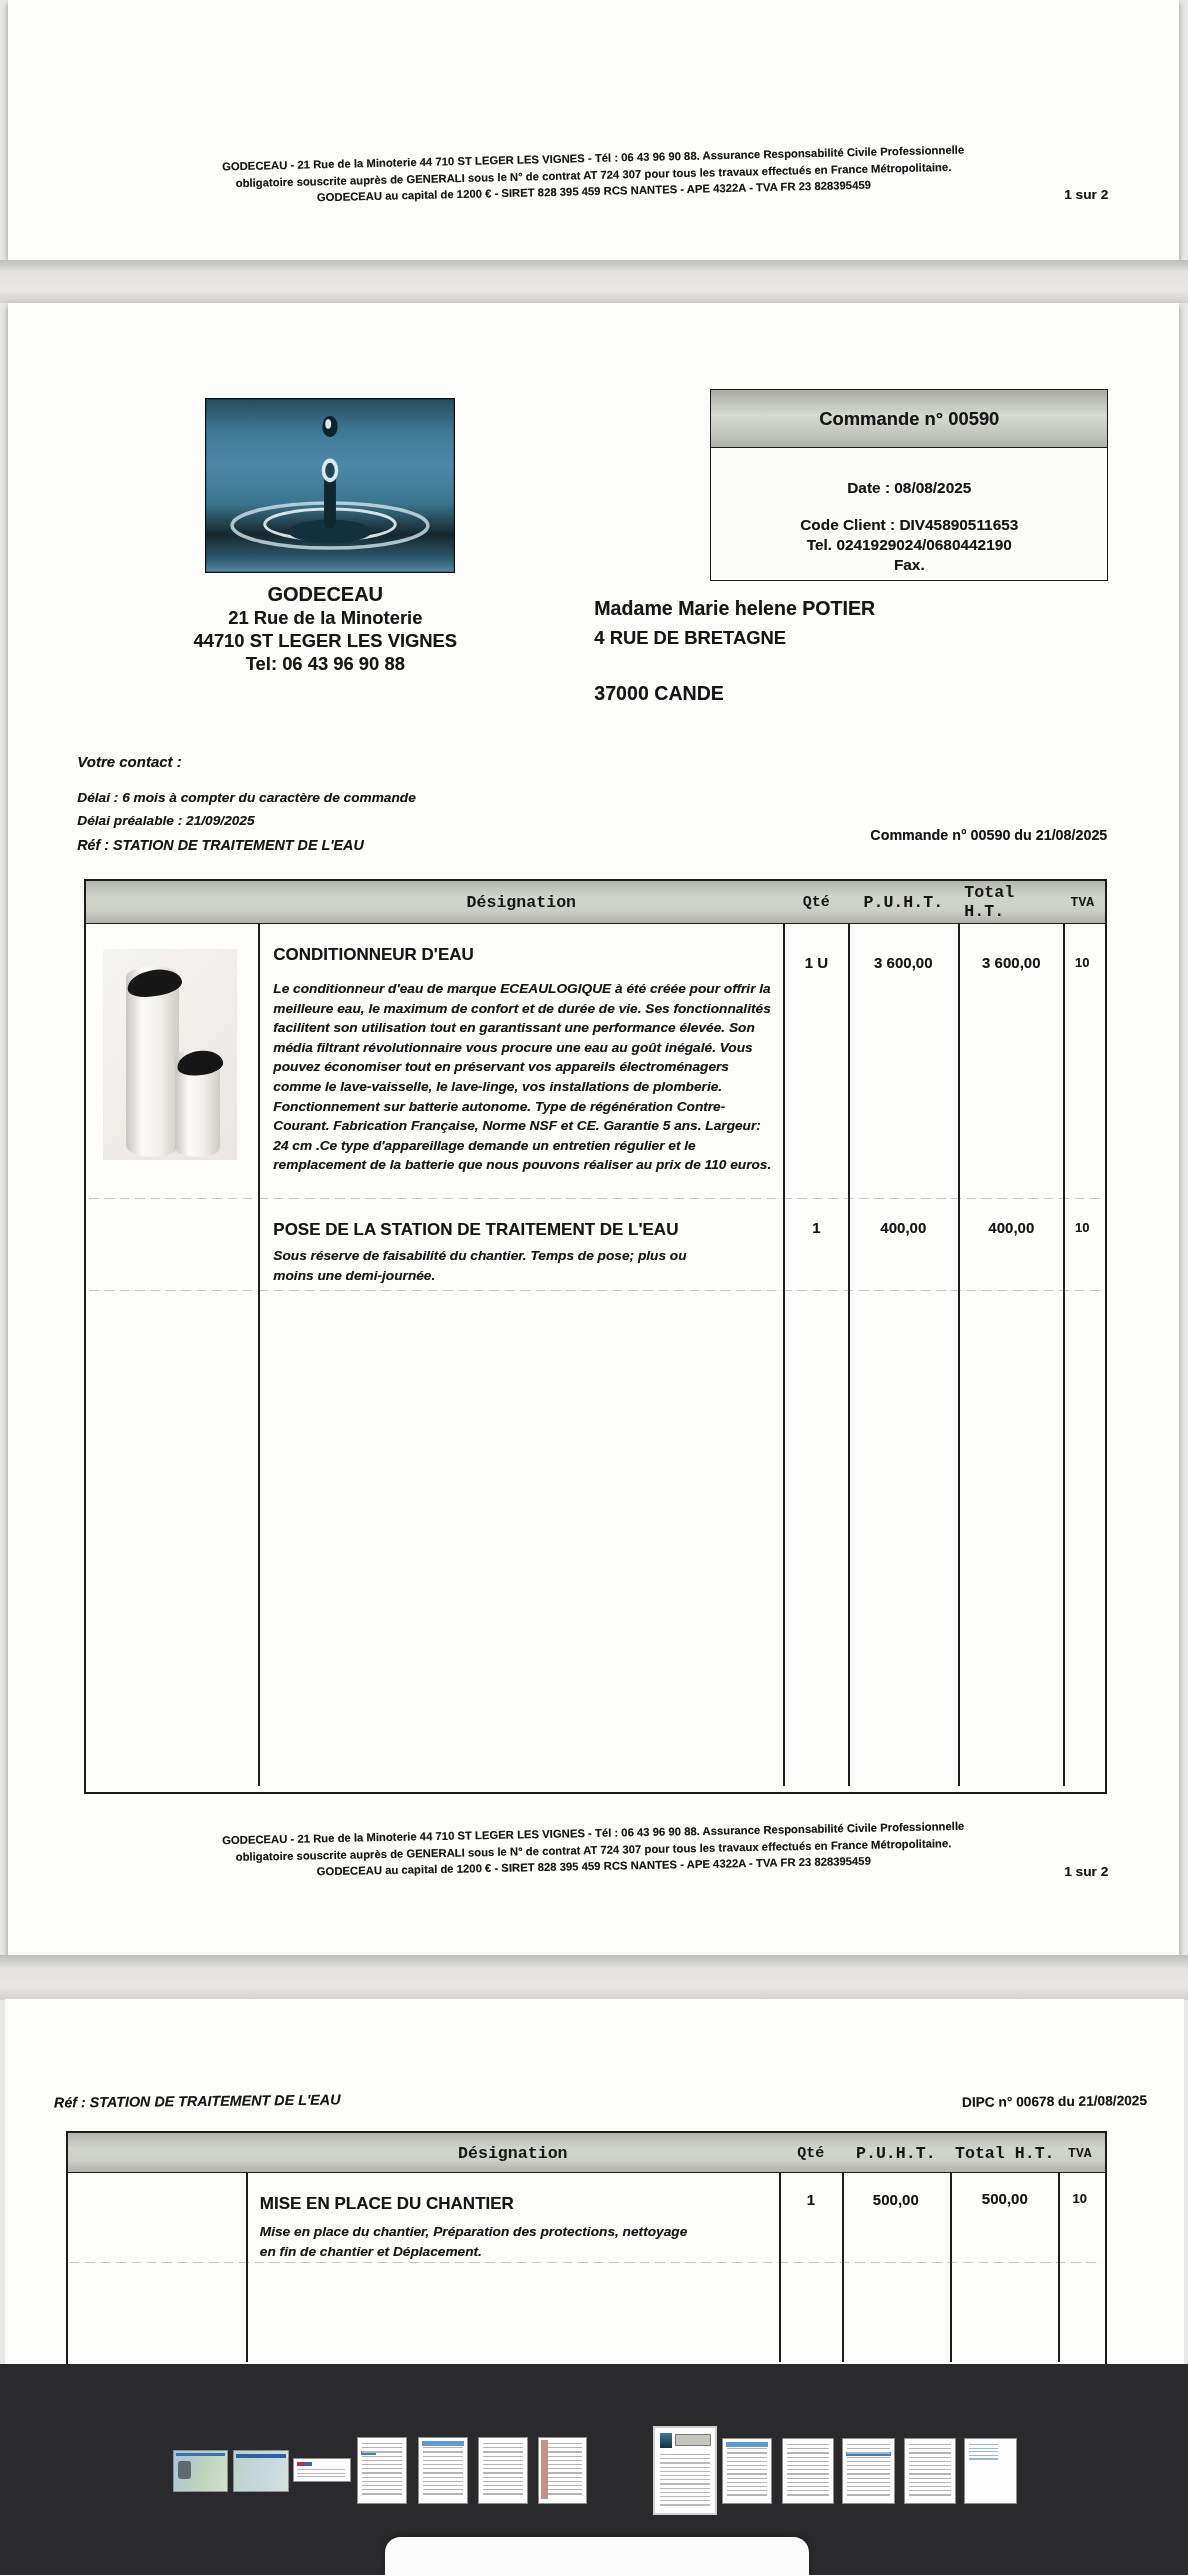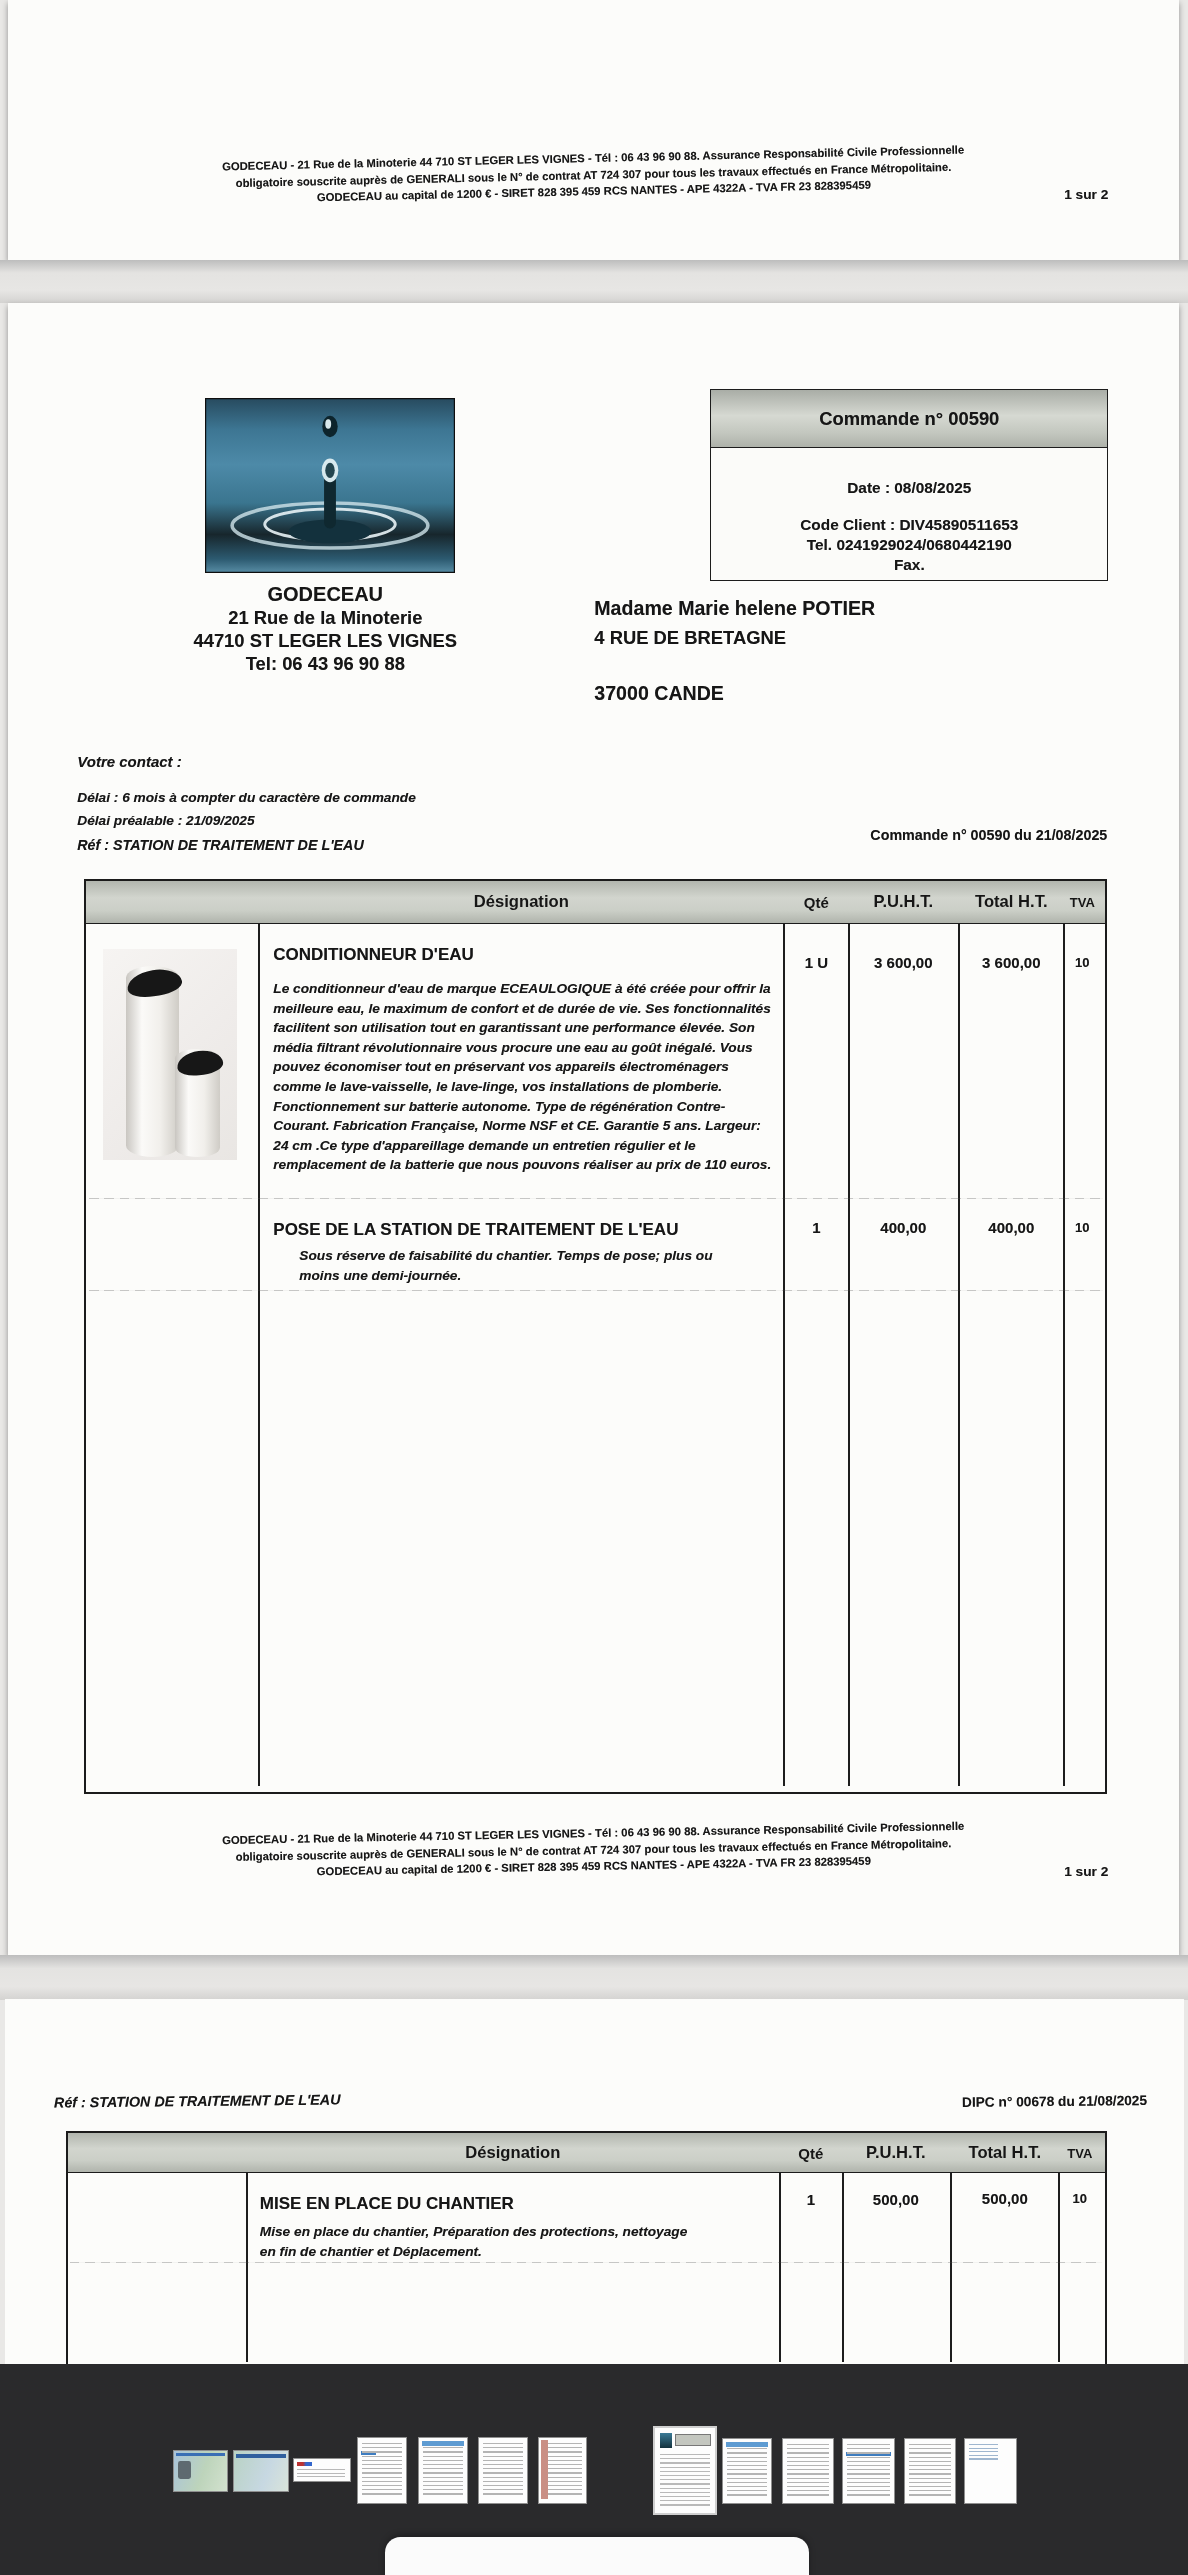"Désignation" .thead { font-family: none -> Liberation Mono, monospace }
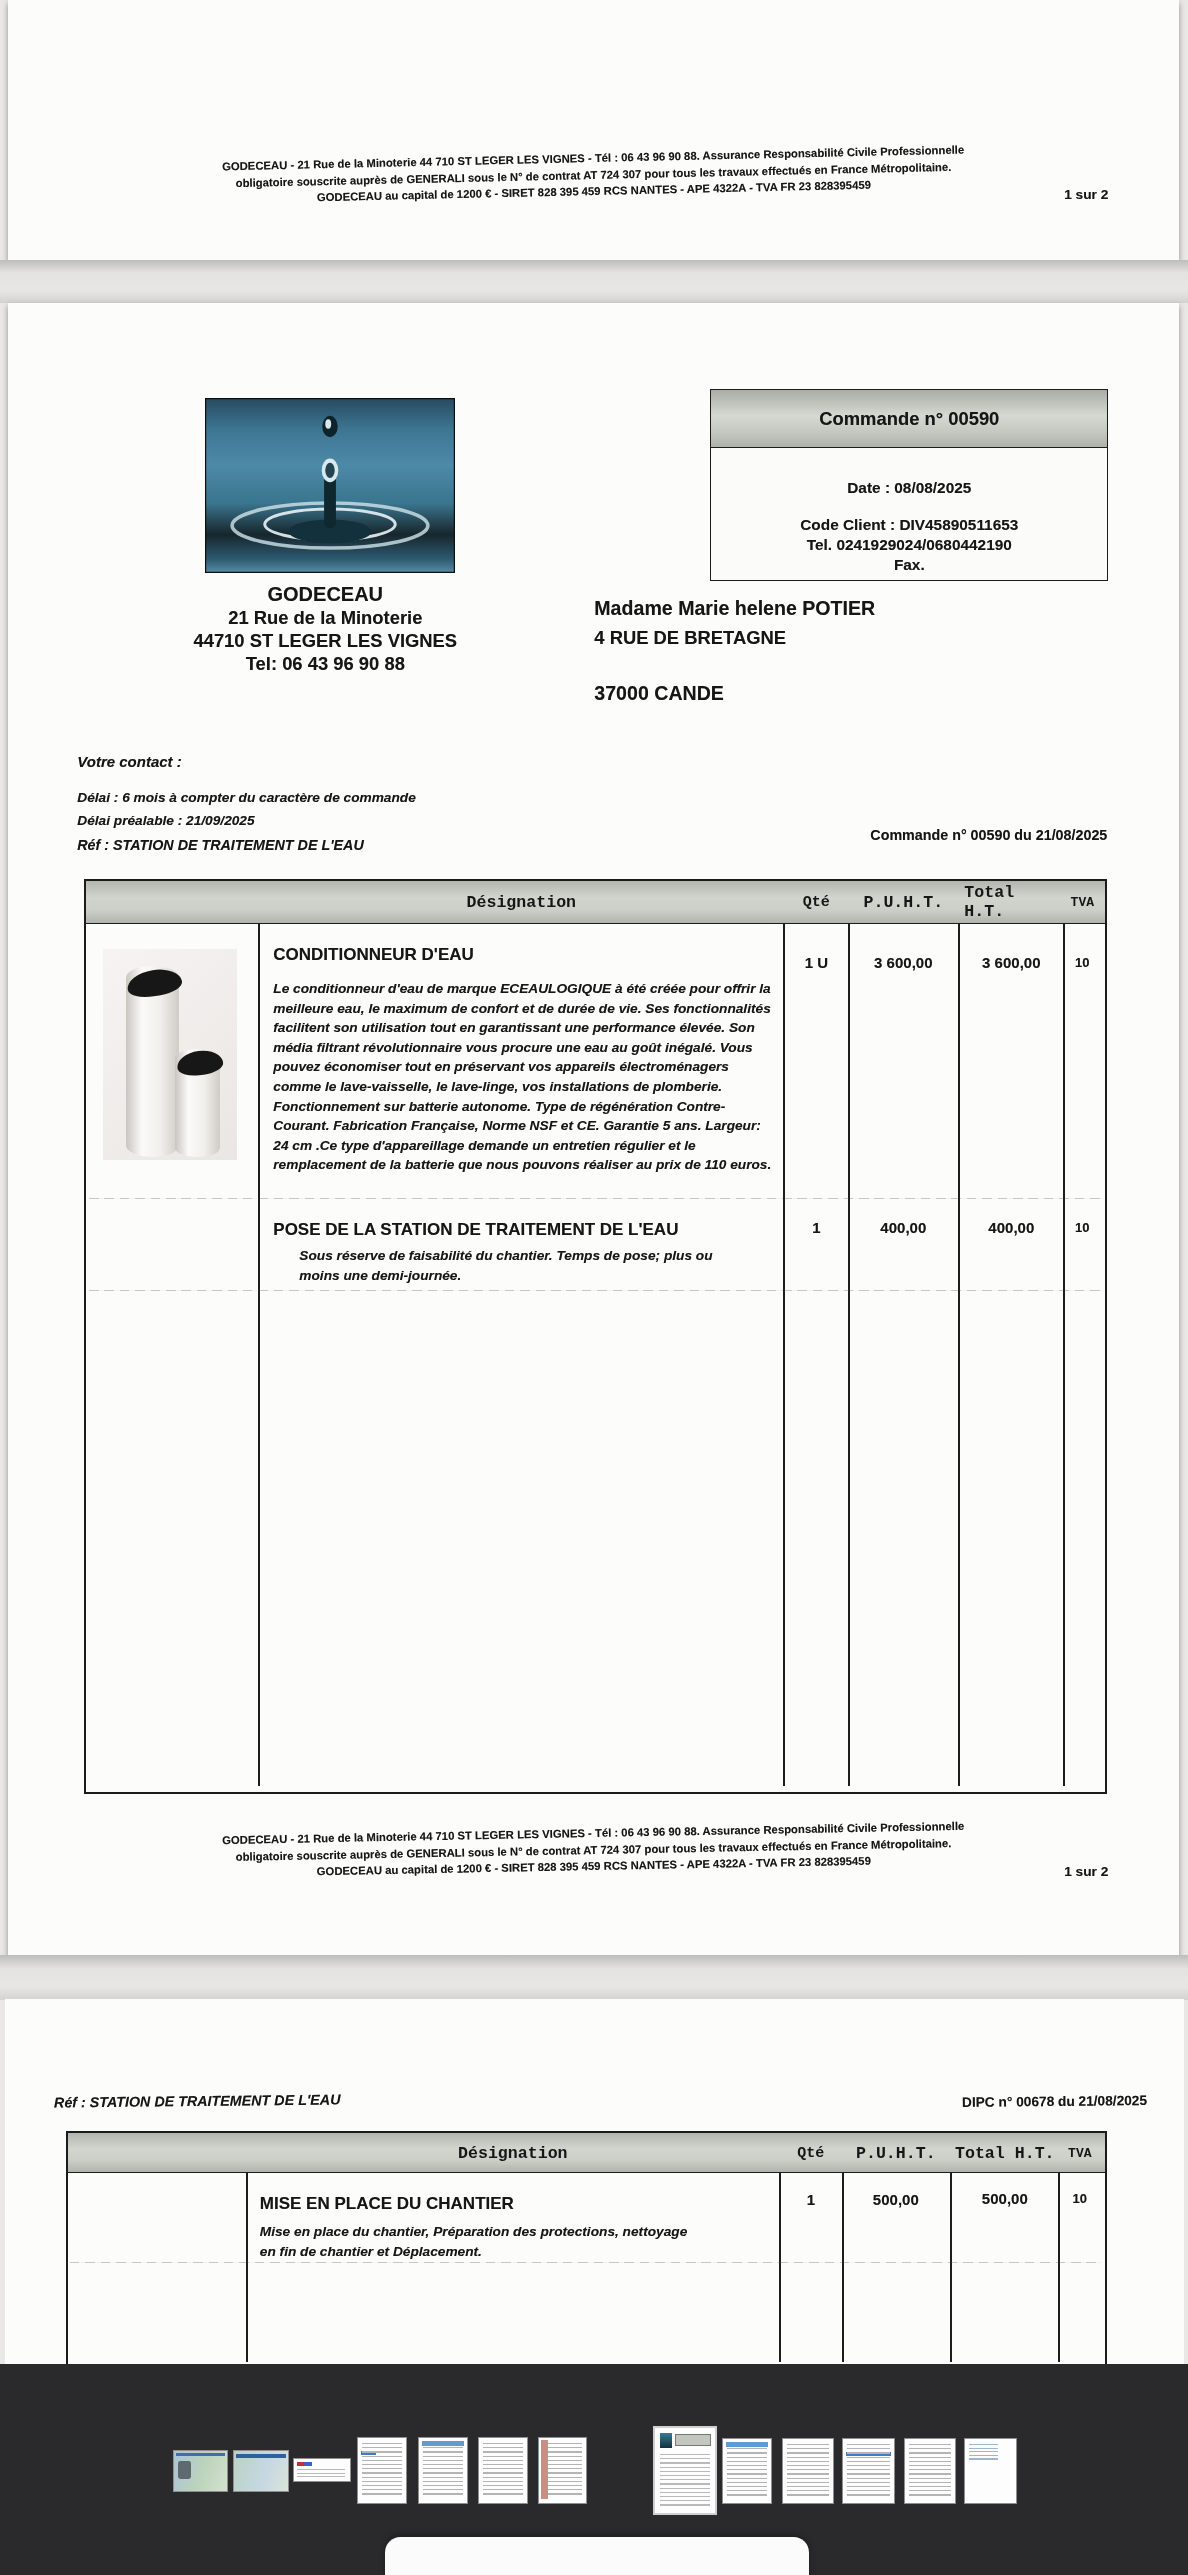"Sous réserve de faisabilité du" div.item-desc { margin-left: 26px -> none }
